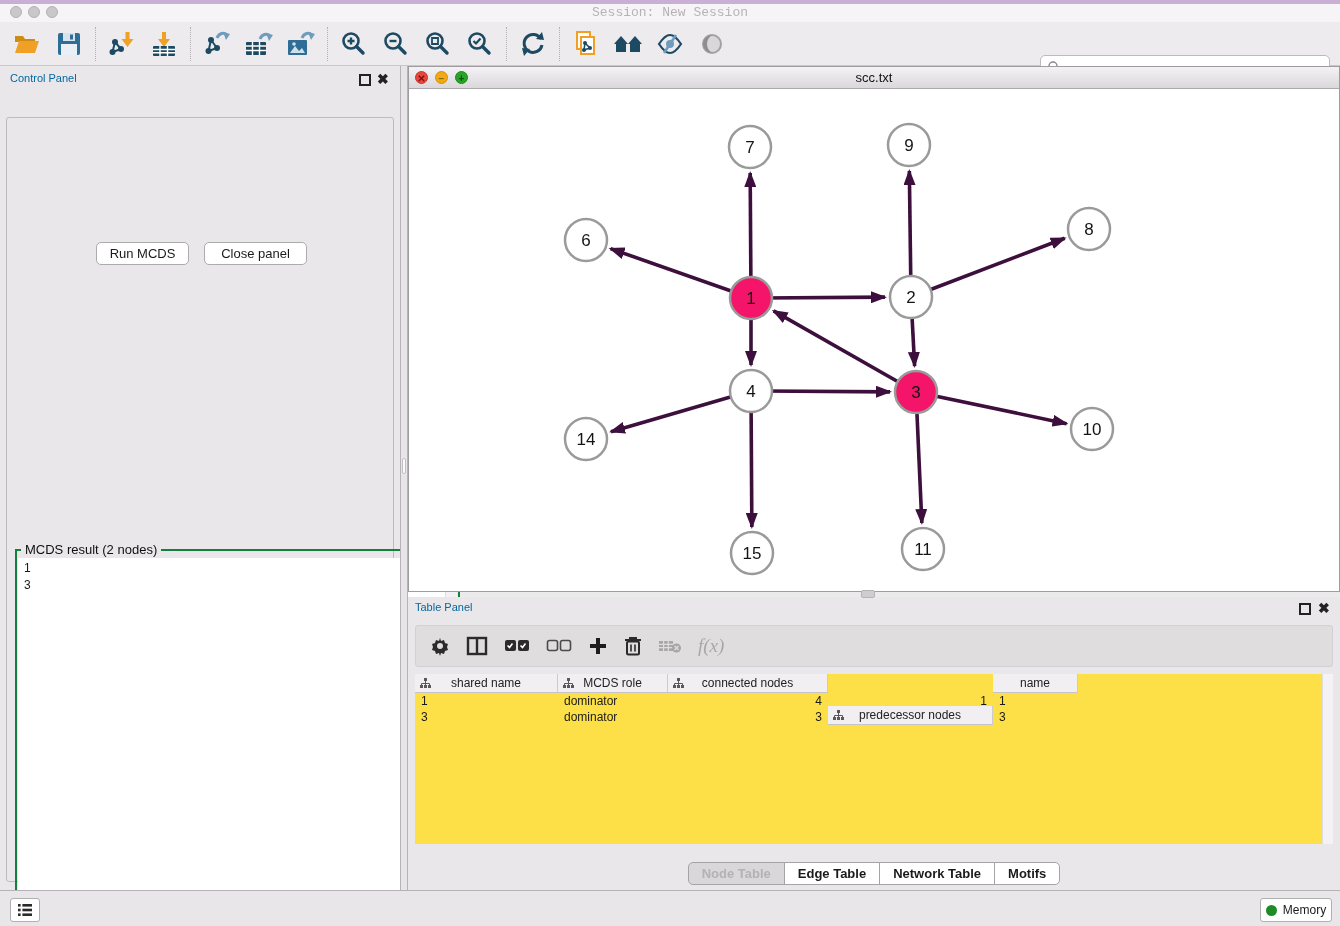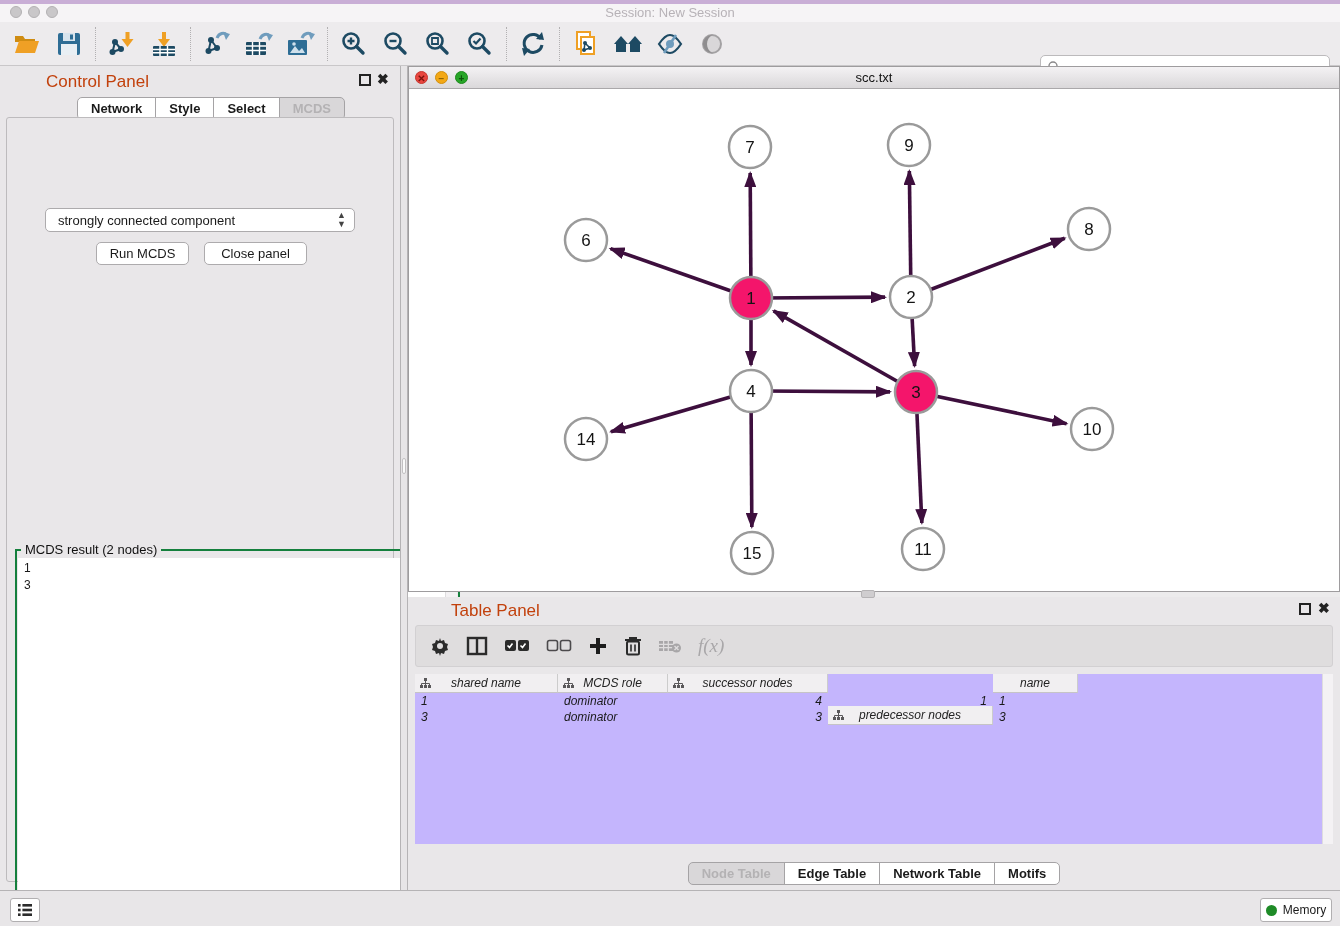"Session: New Session" .titlebar { font-family: none -> Liberation Mono, monospace }
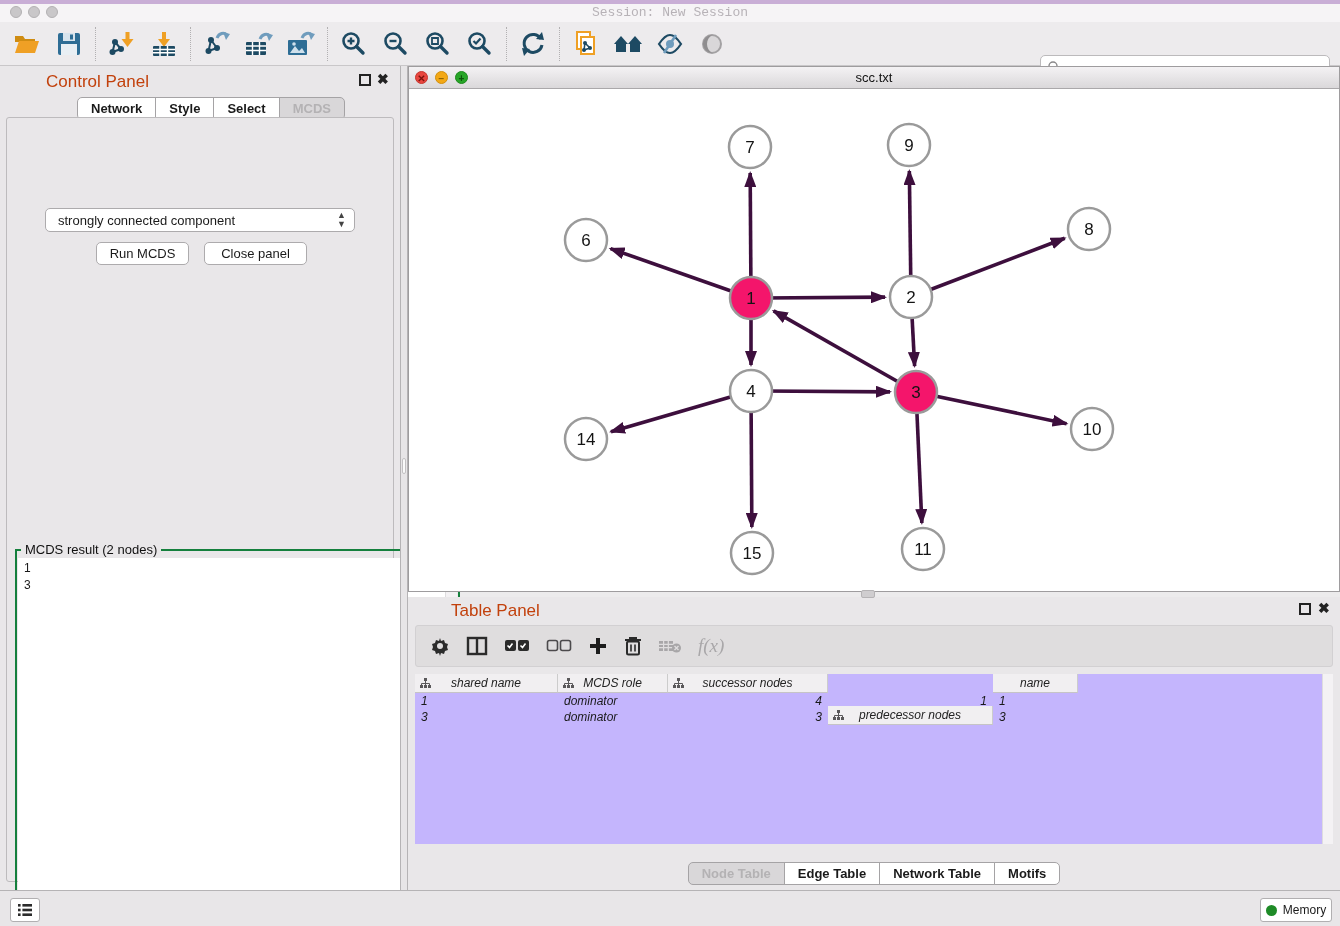"Control Panel" .cp-title { color: #c2410c -> #0369a1; font-size: 17px -> 11px; margin-left: 36px -> none }
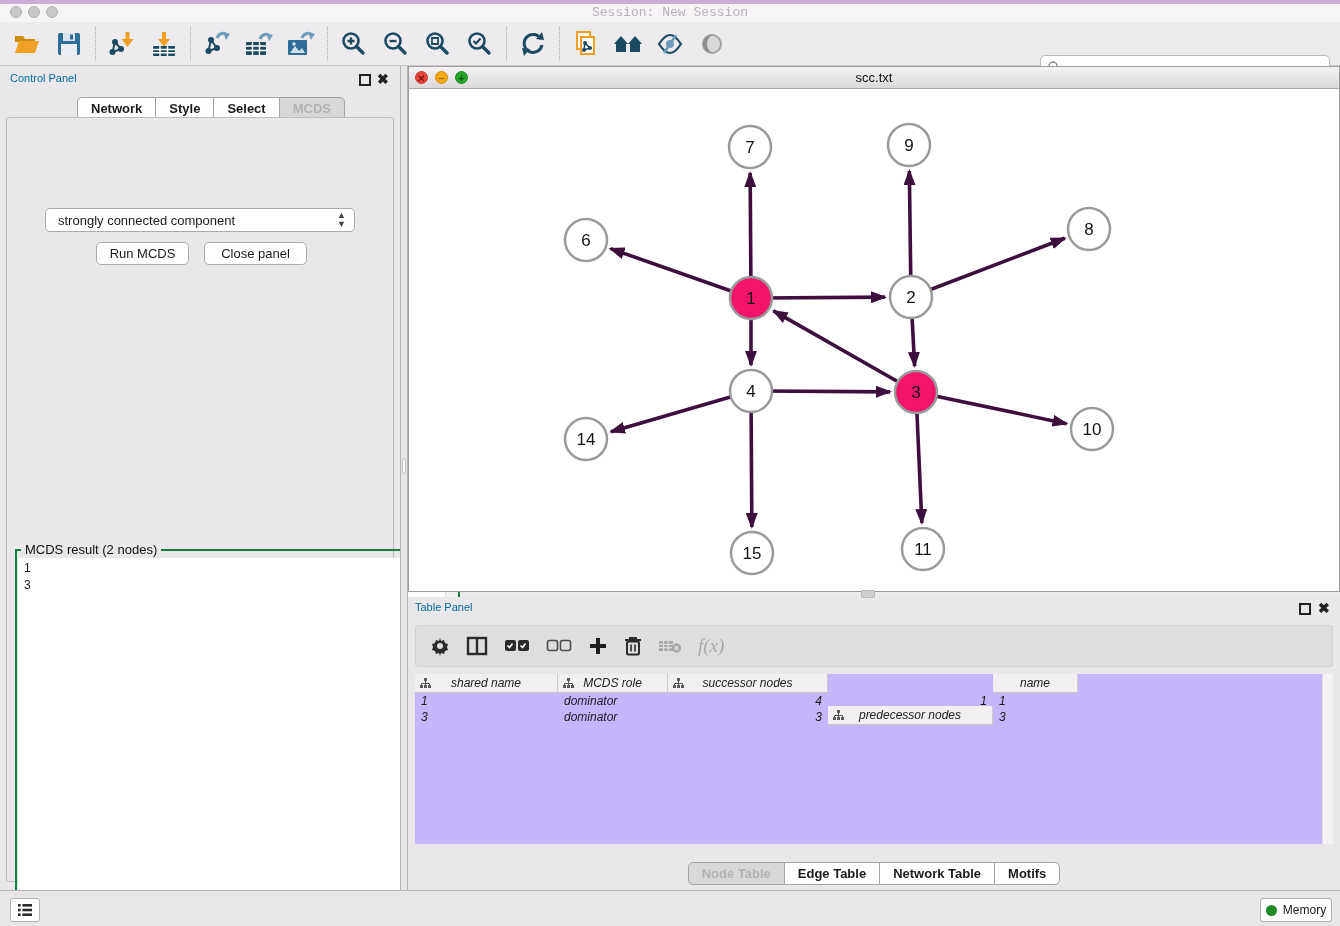"Network" div.tabrow { html: <div> <div>Network</div> <div>Style</div> <div>Select</div> <div>MCDS</div> </div> -> none }
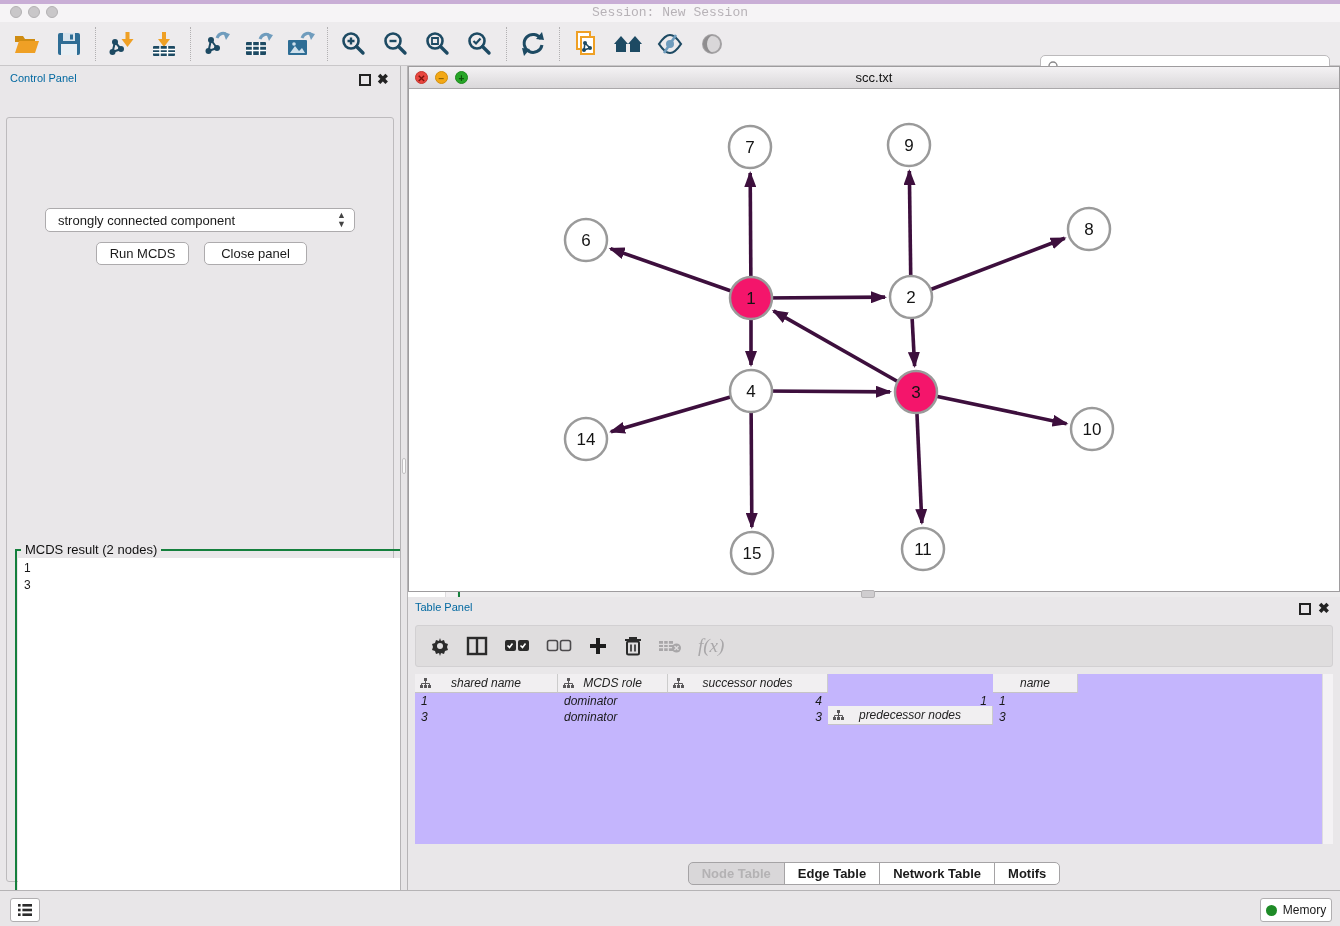"strongly connected component" div.dropdown { html: <div> <span>strongly connected component</span> <span>▲<br>▼</span> </div> -> none }
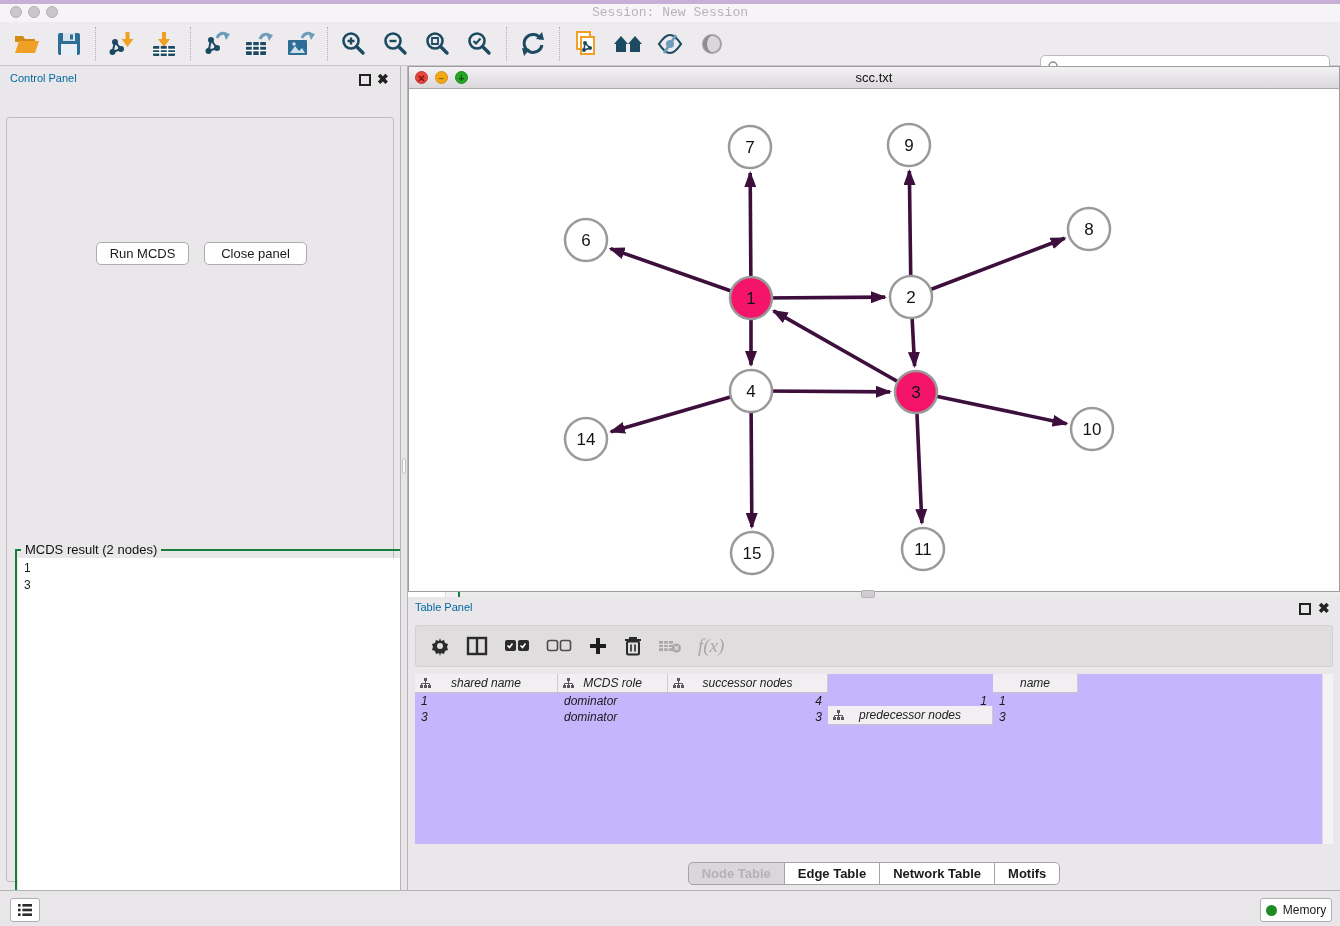"shared name" .tp-table { background: #c4b5fd -> #fde047; font-style: italic -> none }
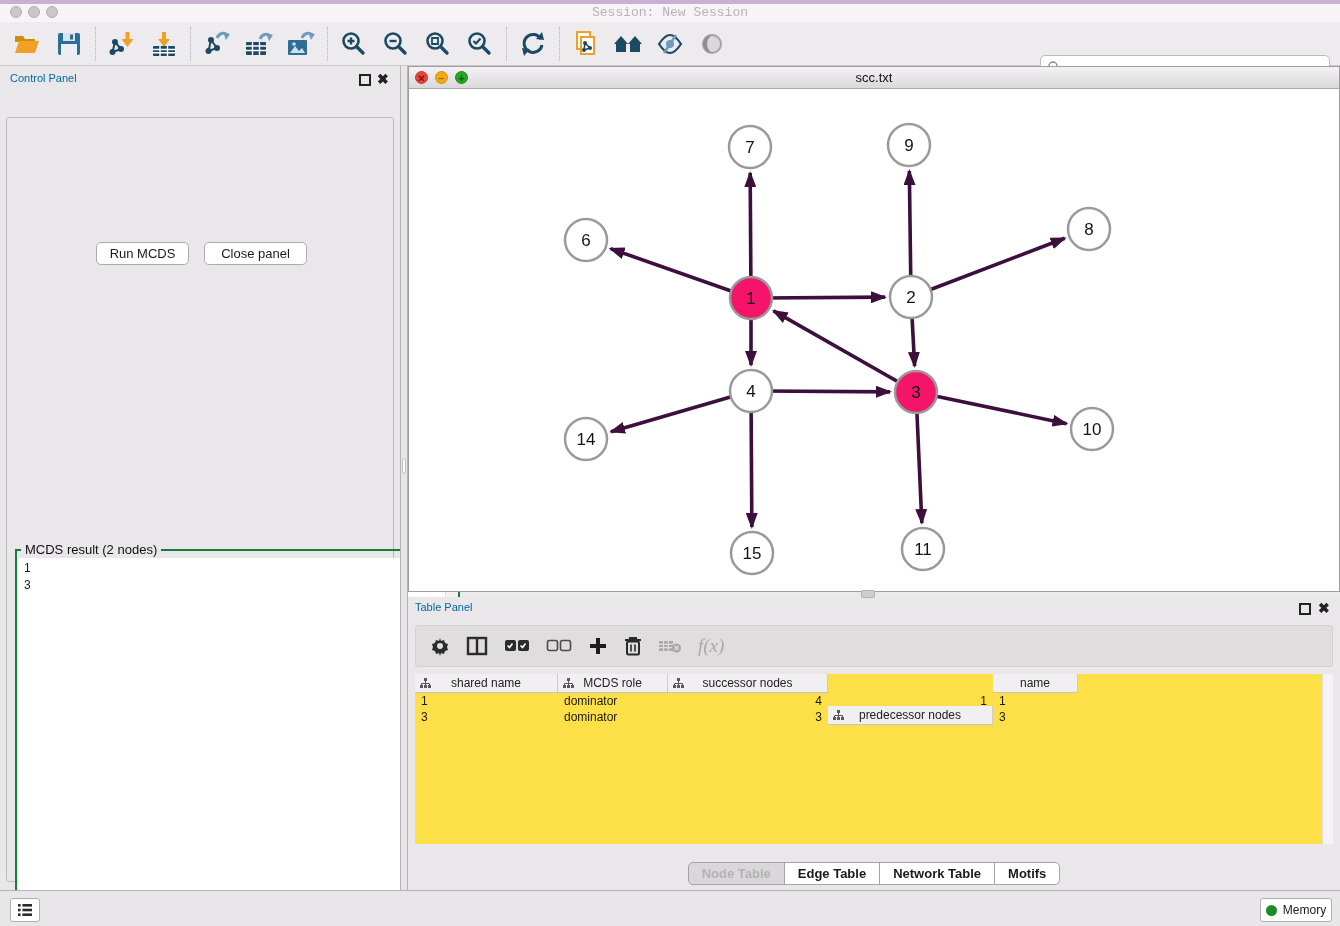"successor nodes" span { text: successor -> connected }
